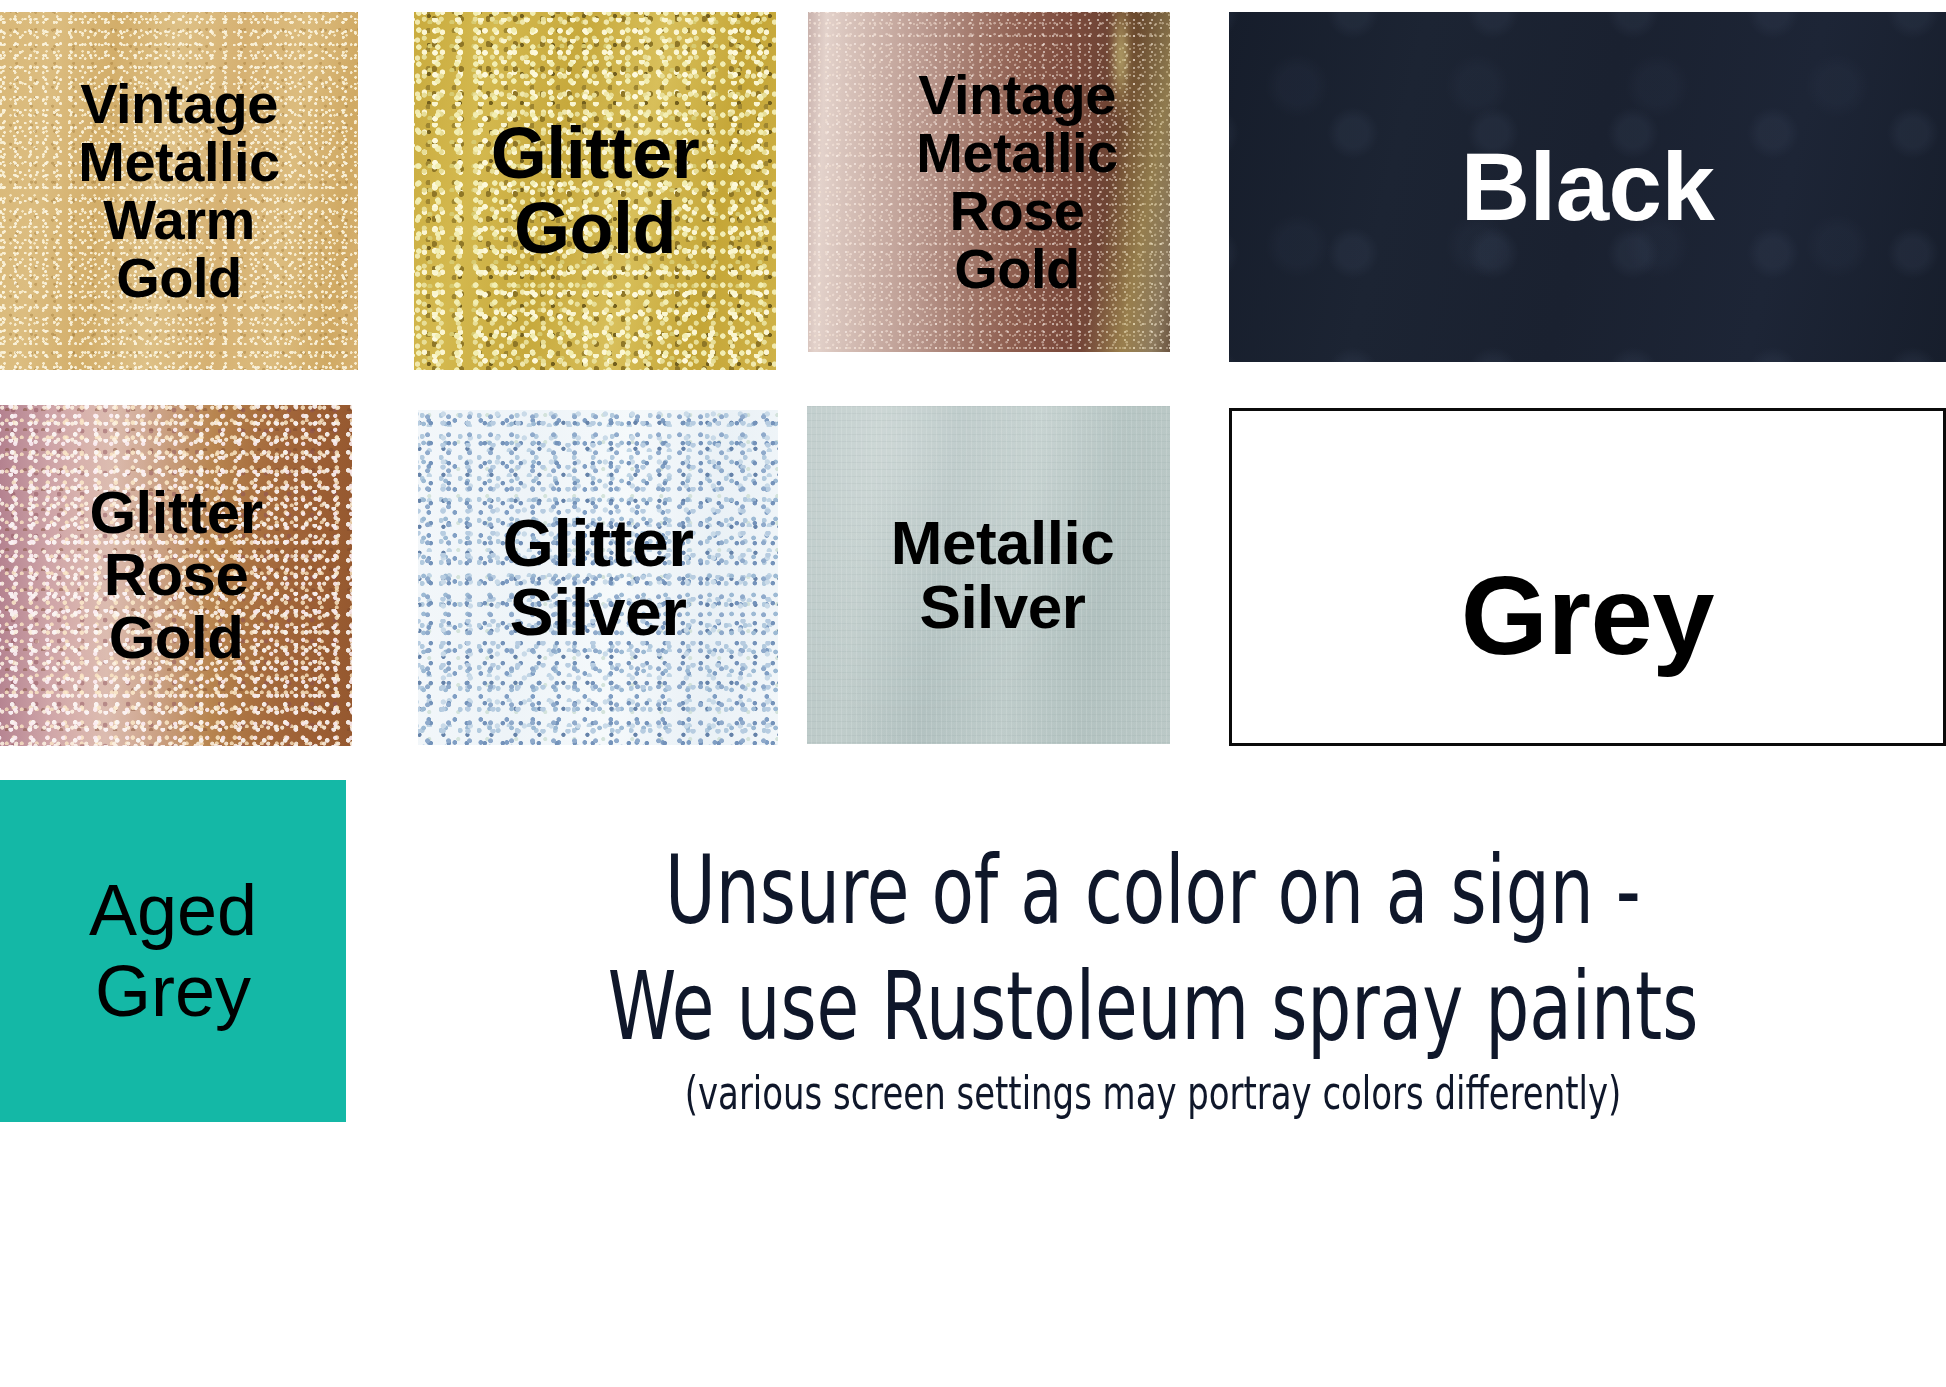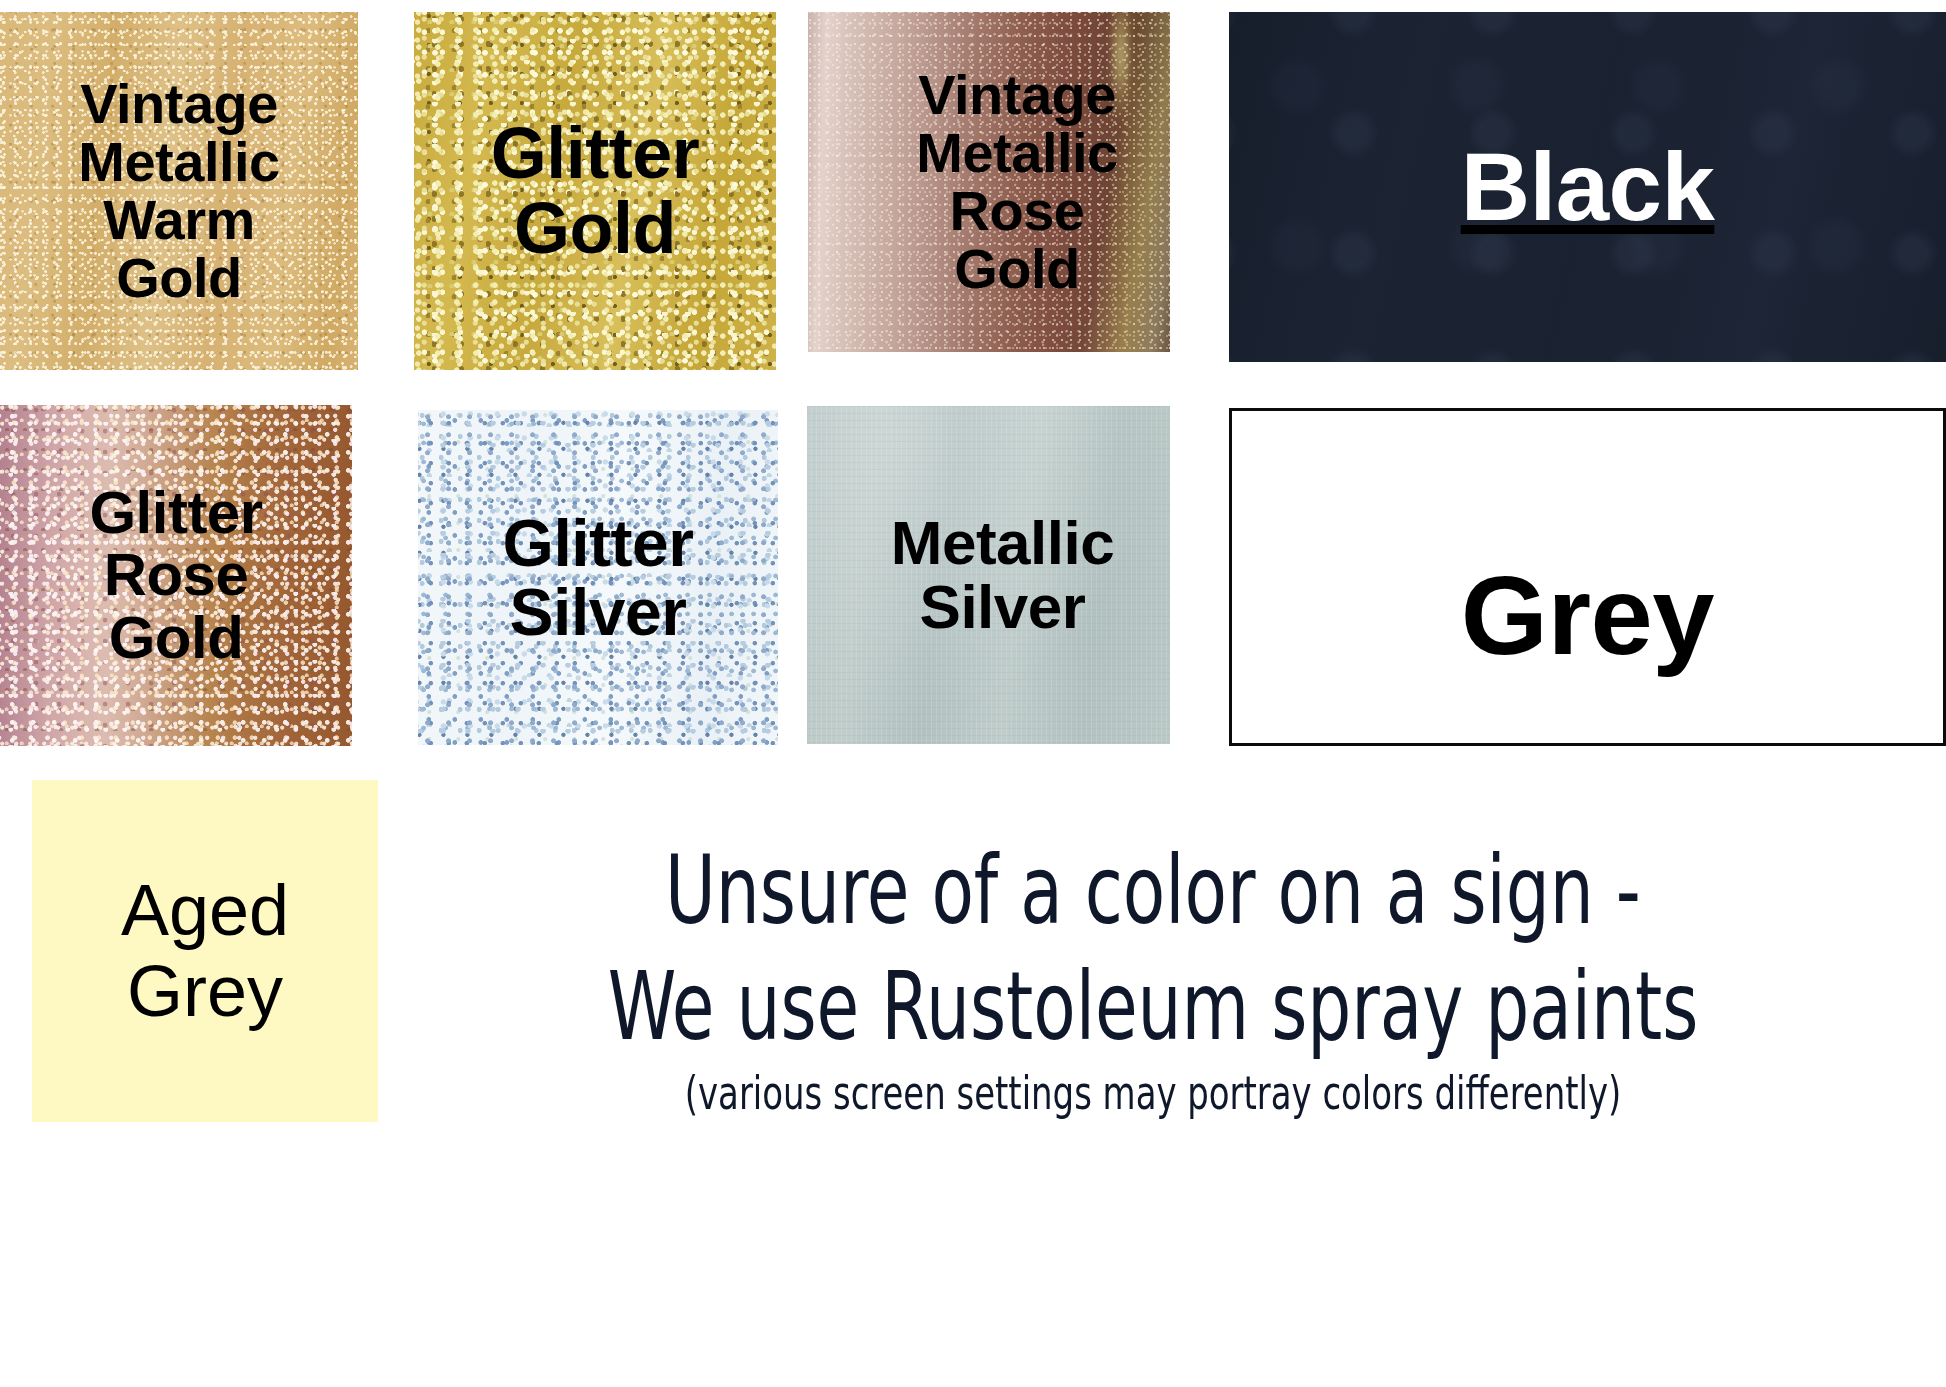"Black" div.swatch { text-decoration: underline -> none }
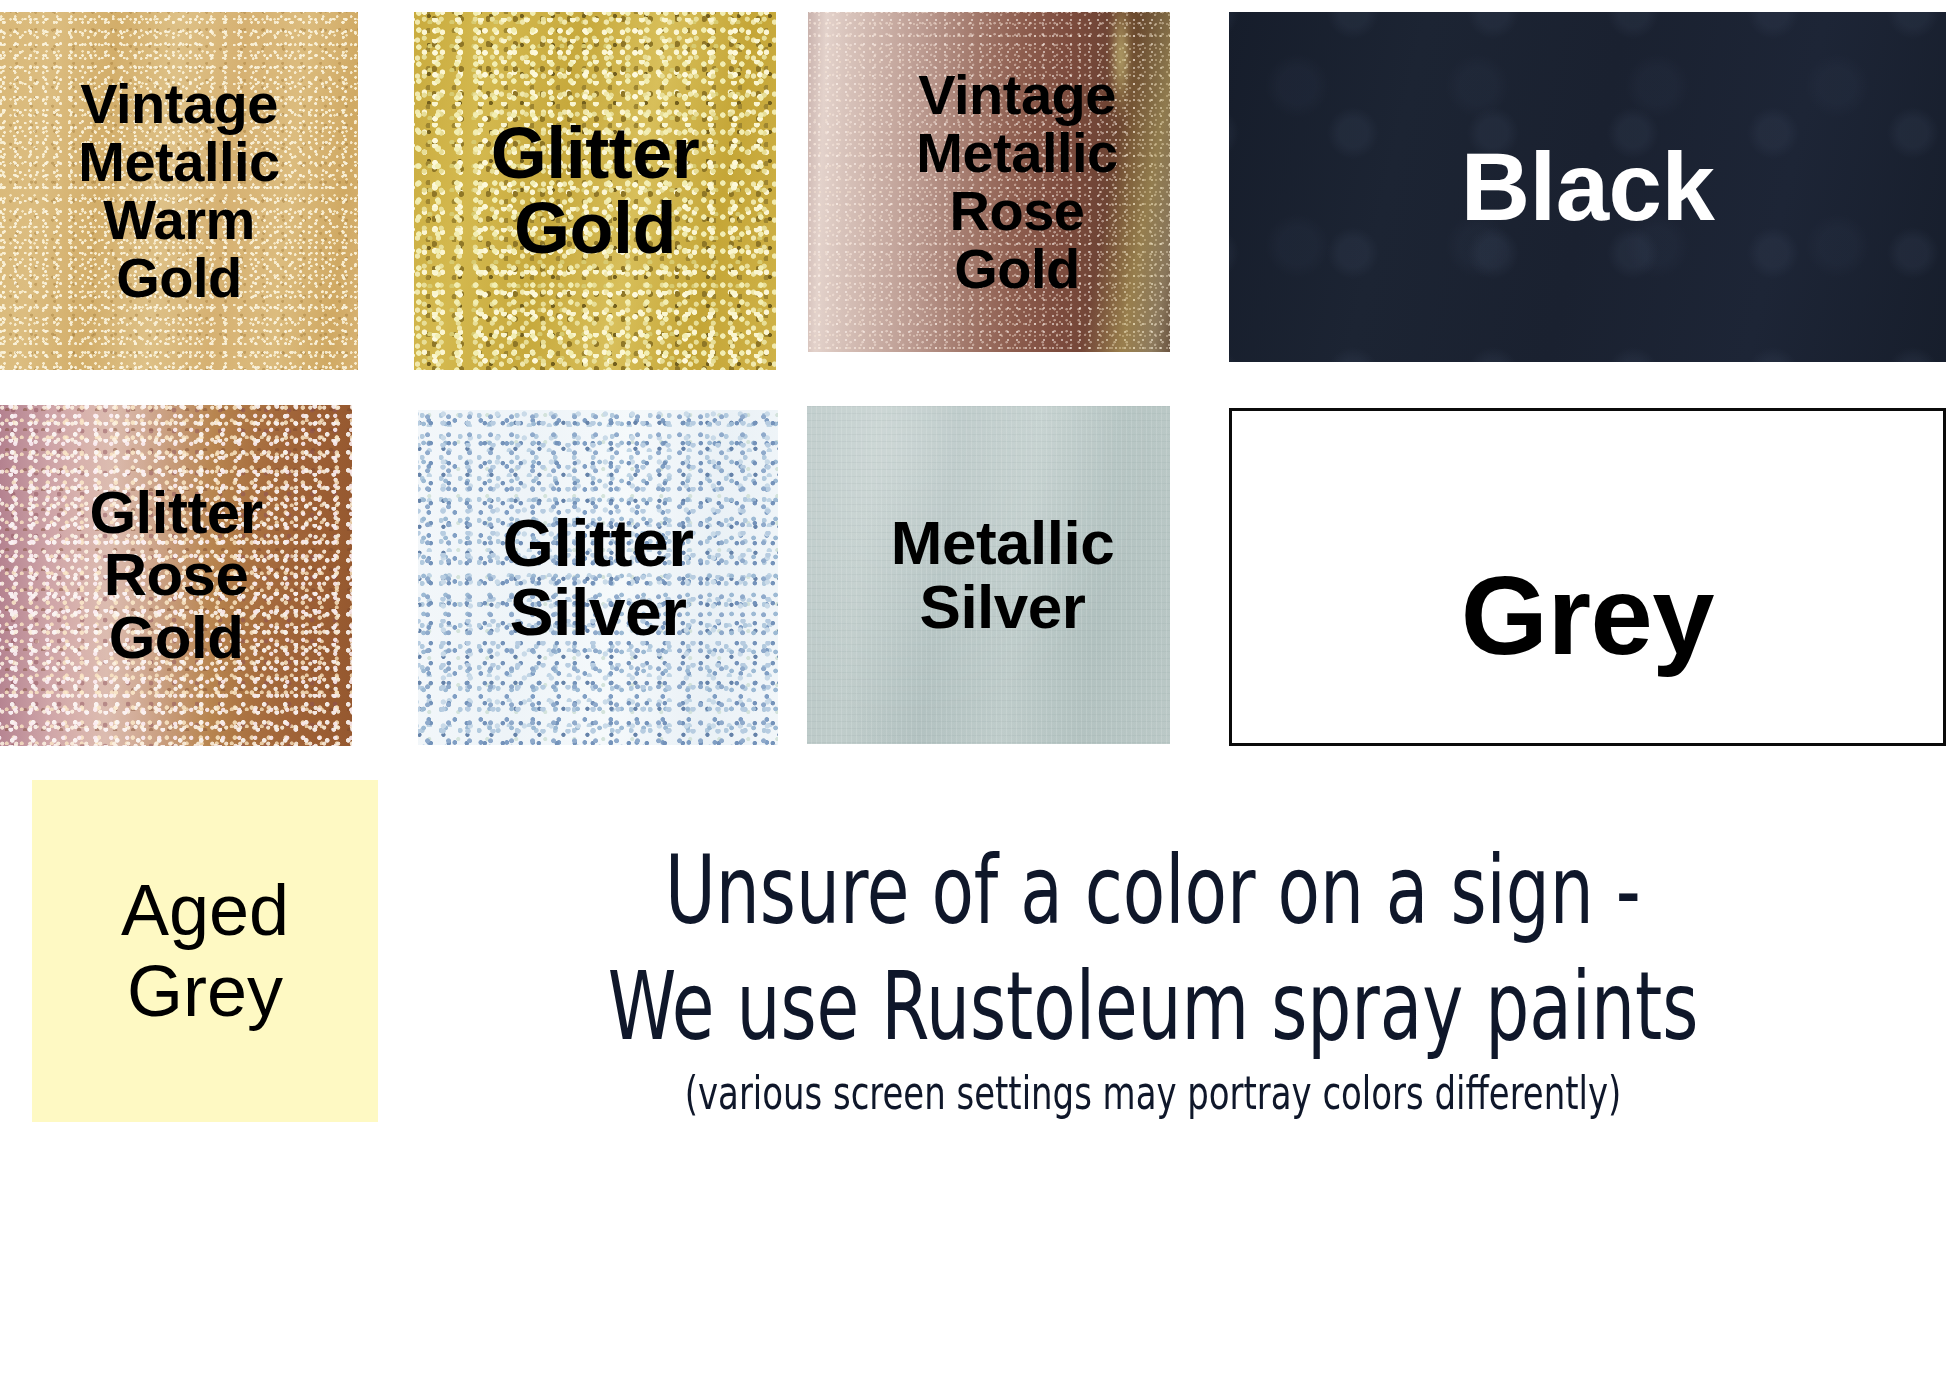"Aged" .s-agedgrey { background: #fef9c3 -> #14b8a6; margin-left: 32px -> none }
